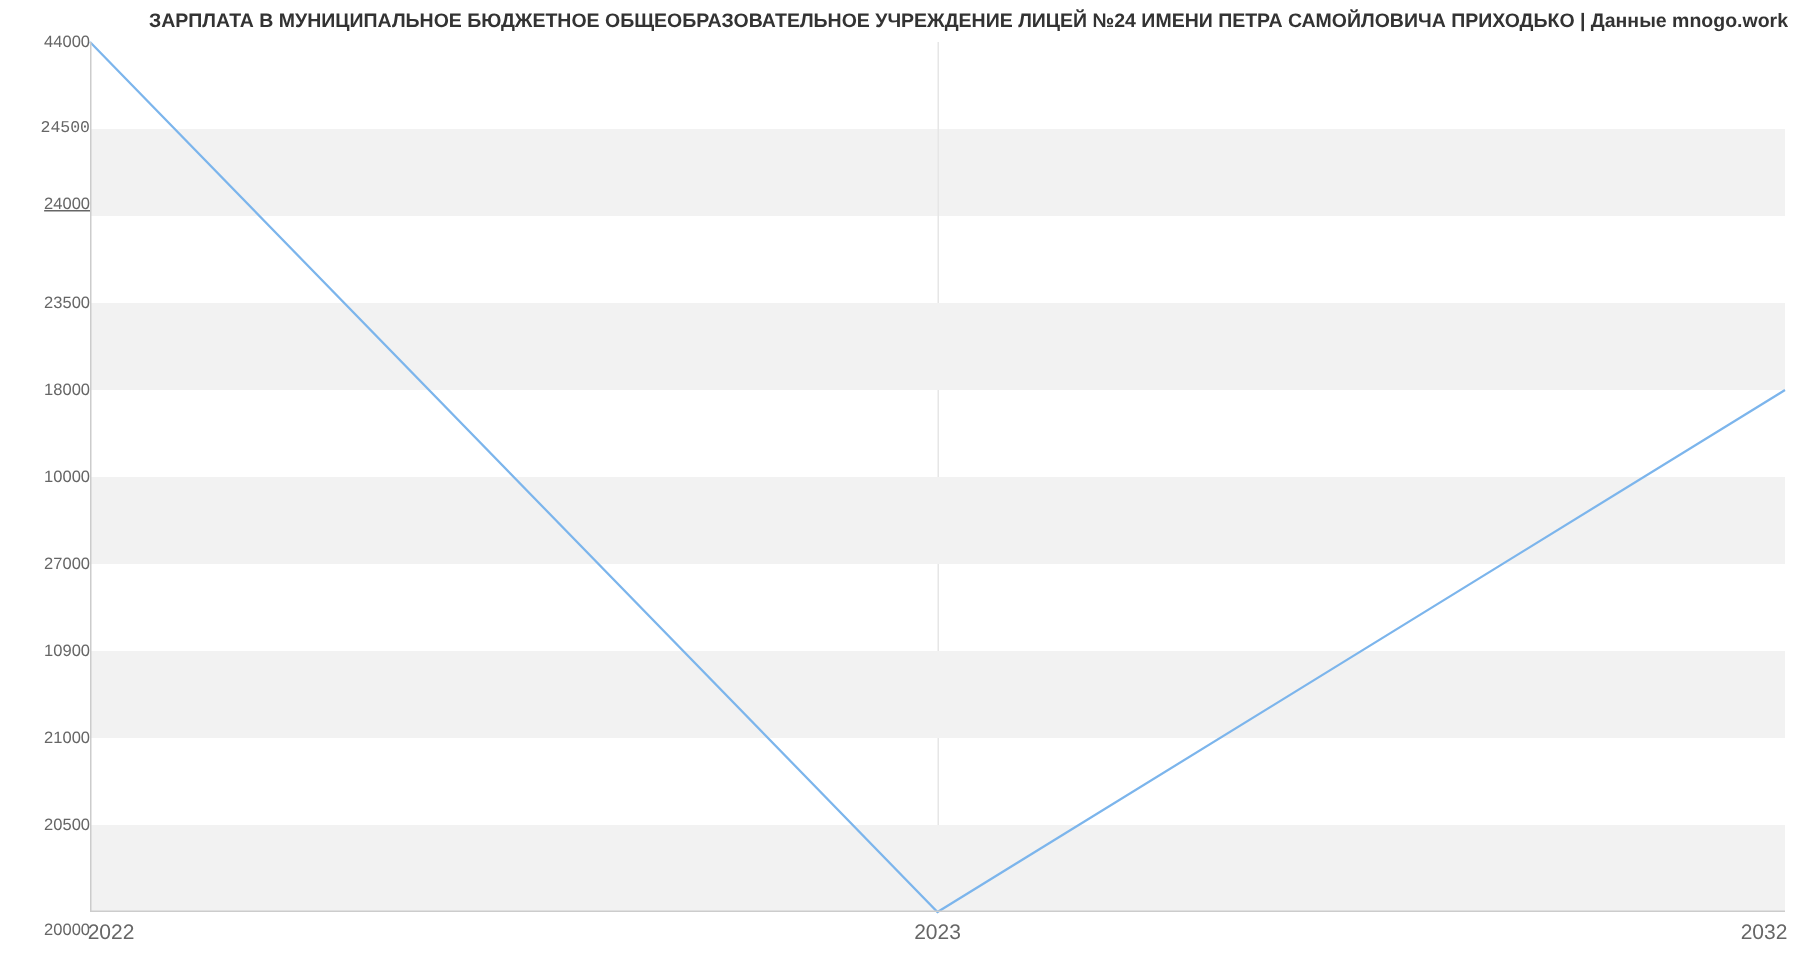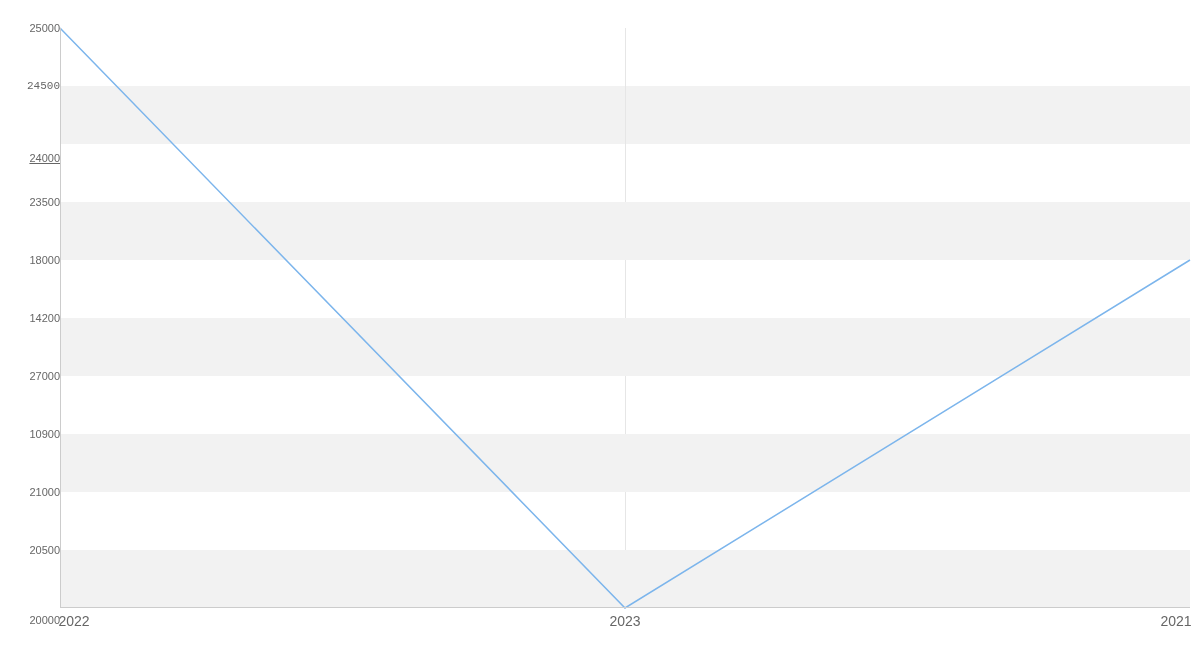"ЗАРПЛАТА В МУНИЦИПАЛЬНОЕ БЮДЖЕТНОЕ" div.title { html: none -> <div>ЗАРПЛАТА В МУНИЦИПАЛЬНОЕ БЮДЖЕТНОЕ ОБЩЕОБРАЗОВАТЕЛЬНОЕ УЧРЕЖДЕНИЕ ЛИЦЕЙ №24 ИМЕНИ ПЕТРА САМОЙЛОВИЧА ПРИХОДЬКО | Данные mnogo.work</div> }
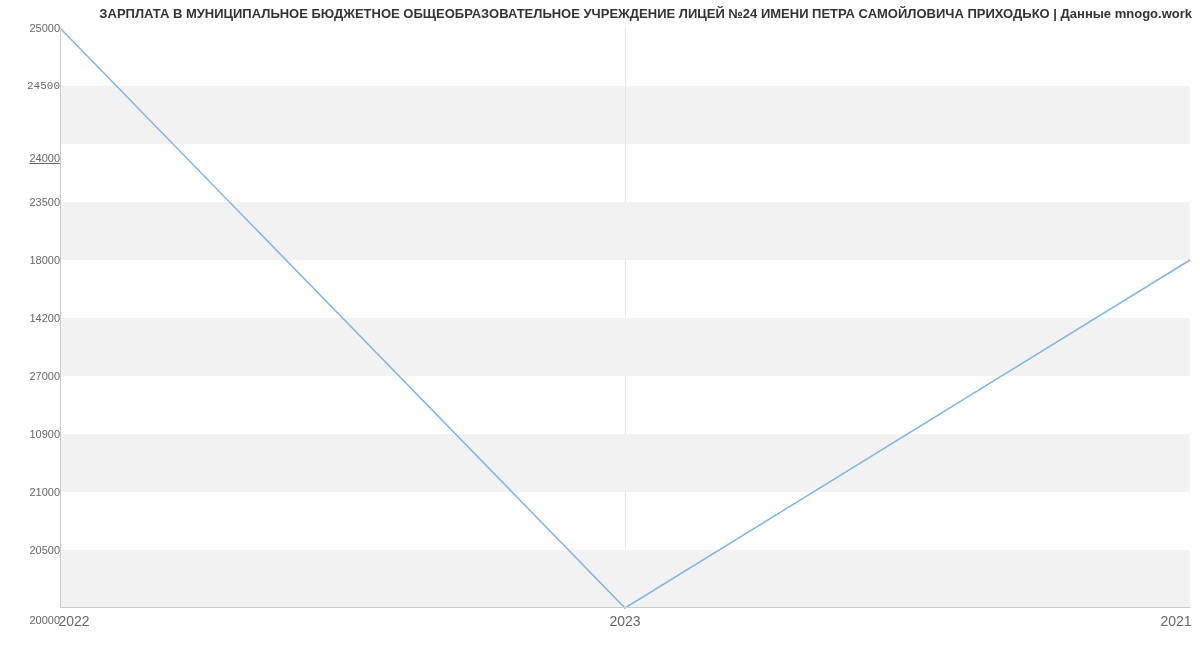"25000" div.y-tick { text: 25000 -> 44000 }
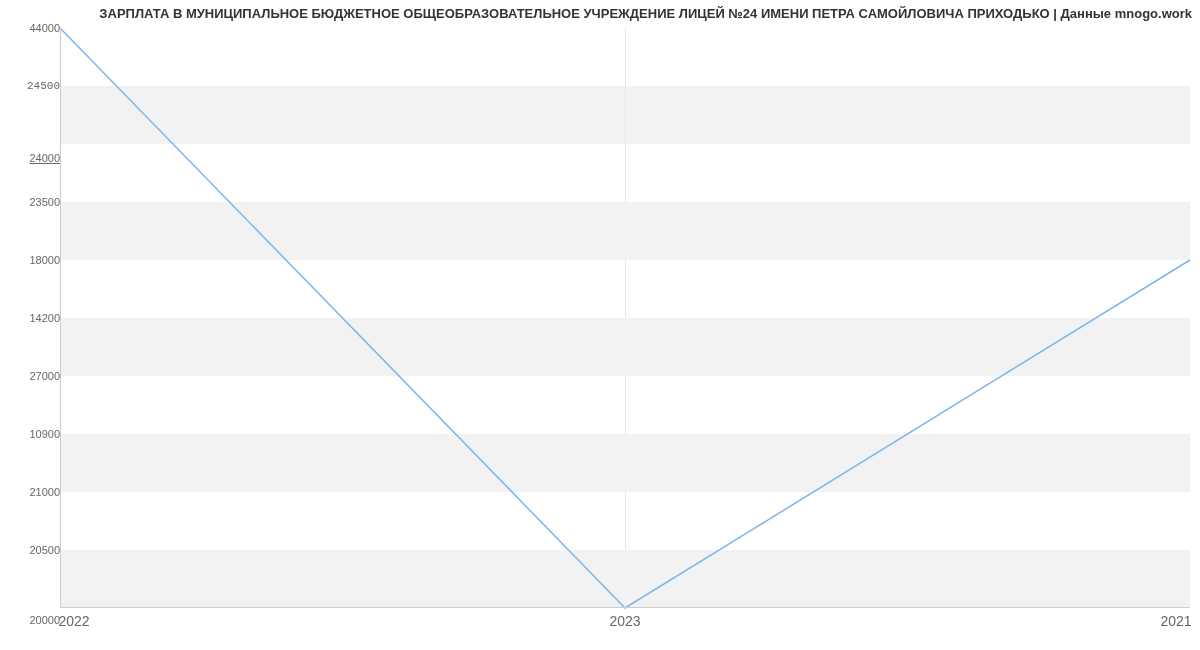"24000" div.y-tick { top: 158px -> 136px }
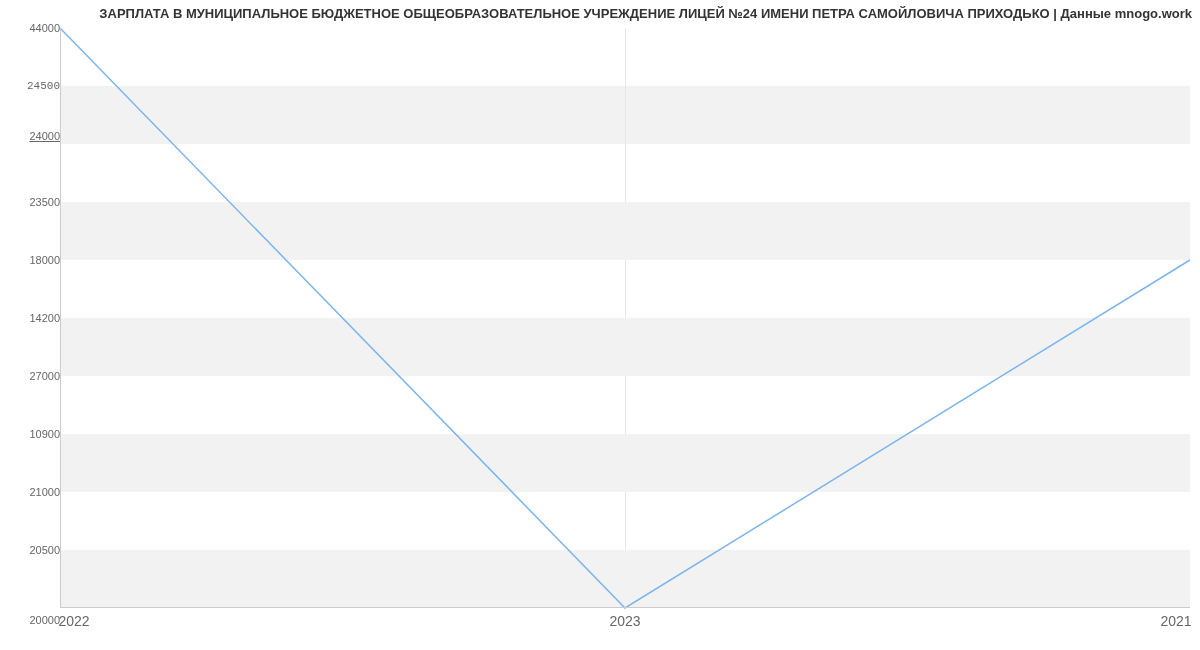"14200" div.y-tick { text: 14200 -> 10000 }
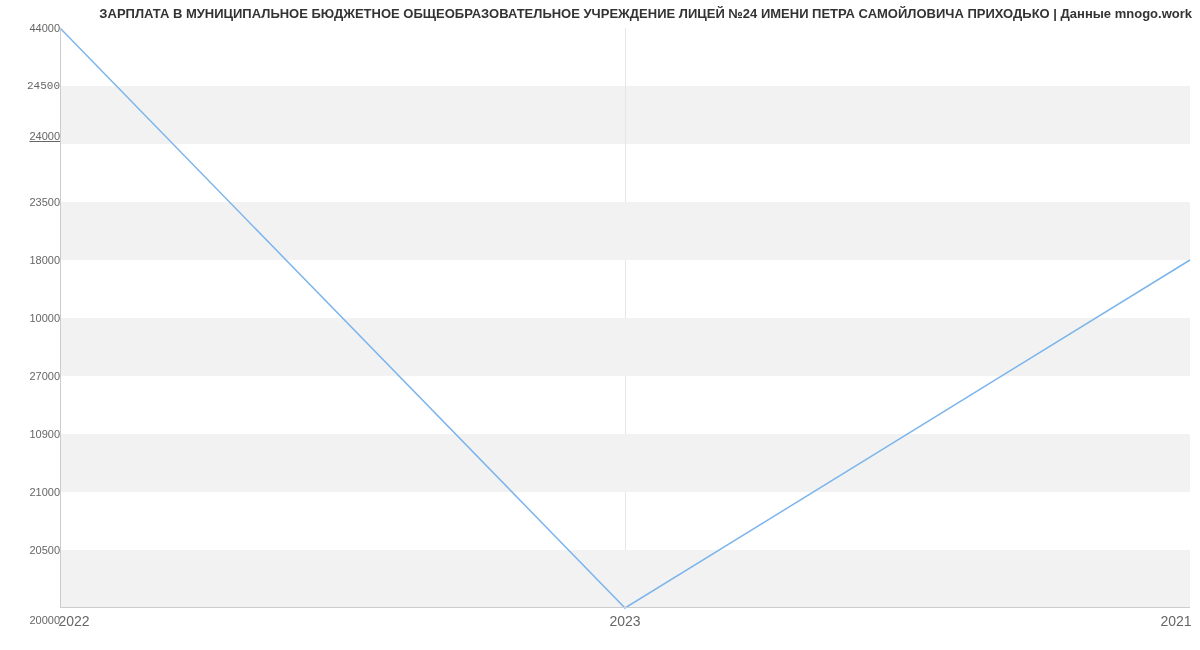"2021" div.x-tick { text: 2021 -> 2032 }
